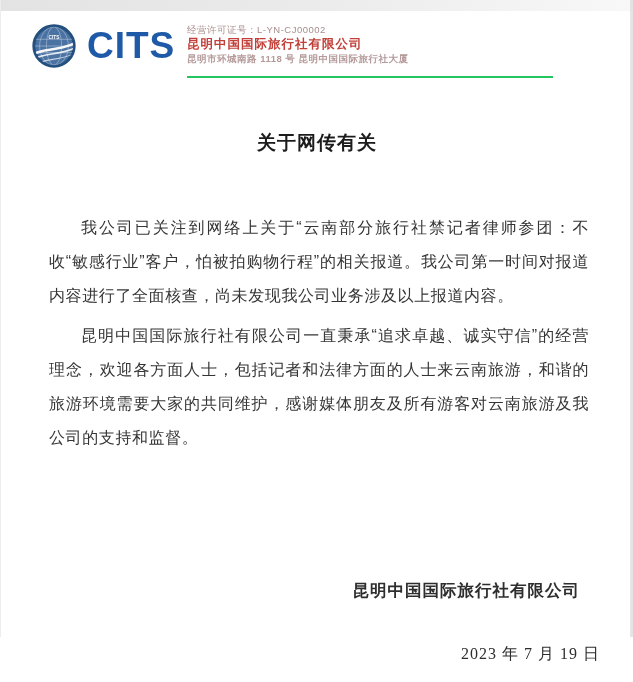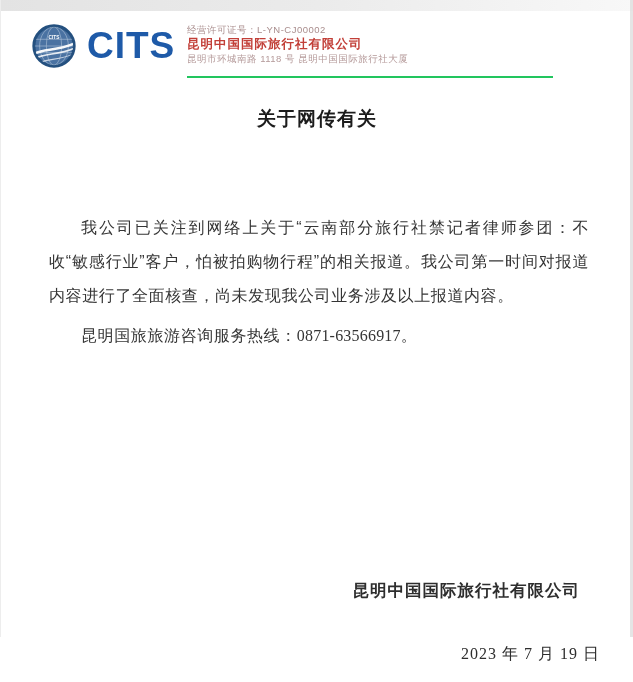"昆明市环城南路 1118 号 昆明中国国际旅行社大厦" .head-address { font-weight: none -> bold }
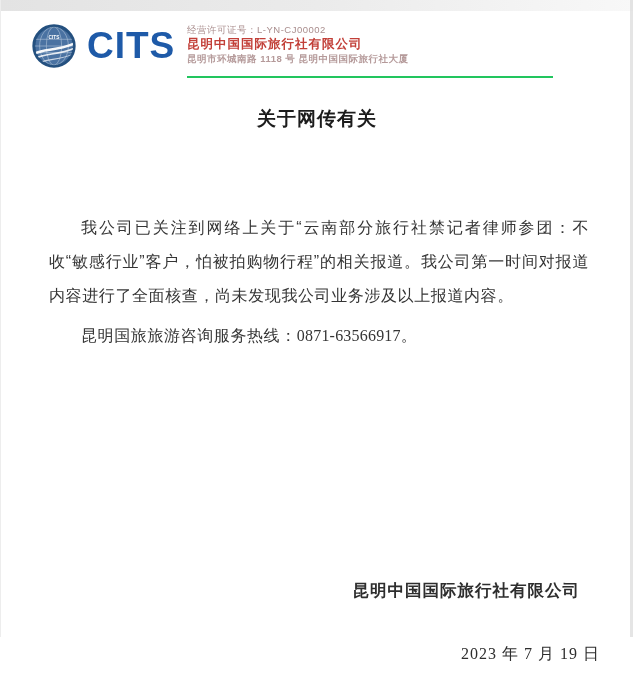"关于网传有关" .doc-title { top: 103px -> 127px }
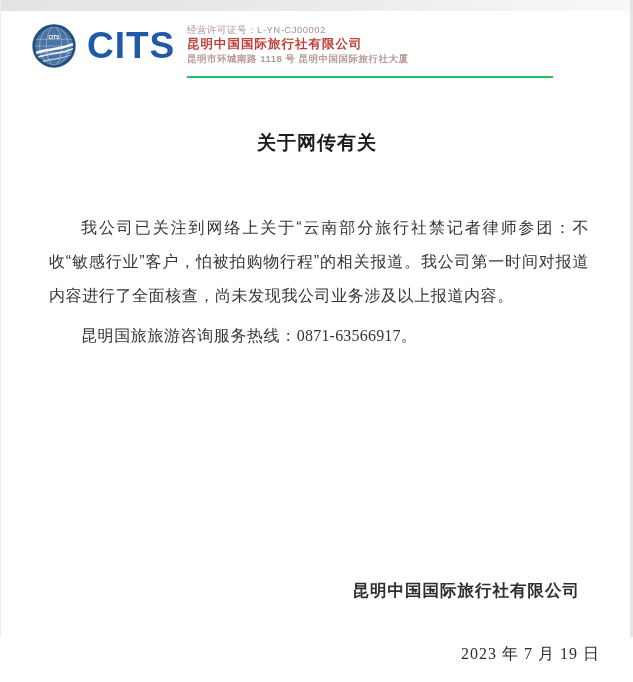"昆明中国国际旅行社有限公司一直秉承“追求卓越、诚实守信”的经营理念，欢迎各方面人" p { html: none -> <p>昆明中国国际旅行社有限公司一直秉承“追求卓越、诚实守信”的经营理念，欢迎各方面人士，包括记者和法律方面的人士来云南旅游，和谐的旅游环境需要大家的共同维护，感谢媒体朋友及所有游客对云南旅游及我公司的支持和监督。</p> }
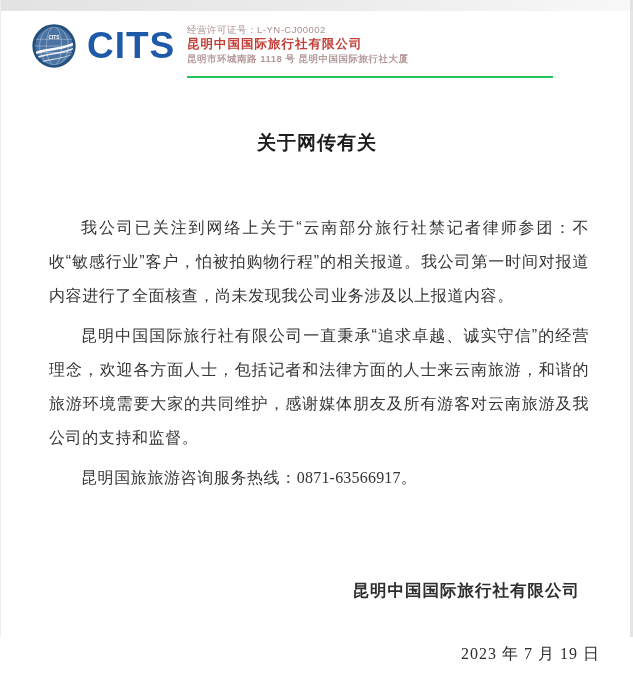"昆明国旅旅游咨询服务热线：0871-63566917。" p { html: <p><span>昆明国旅旅游咨询服务热线：</span><span>0871-63566917</span><span>。</span></p> -> none }
